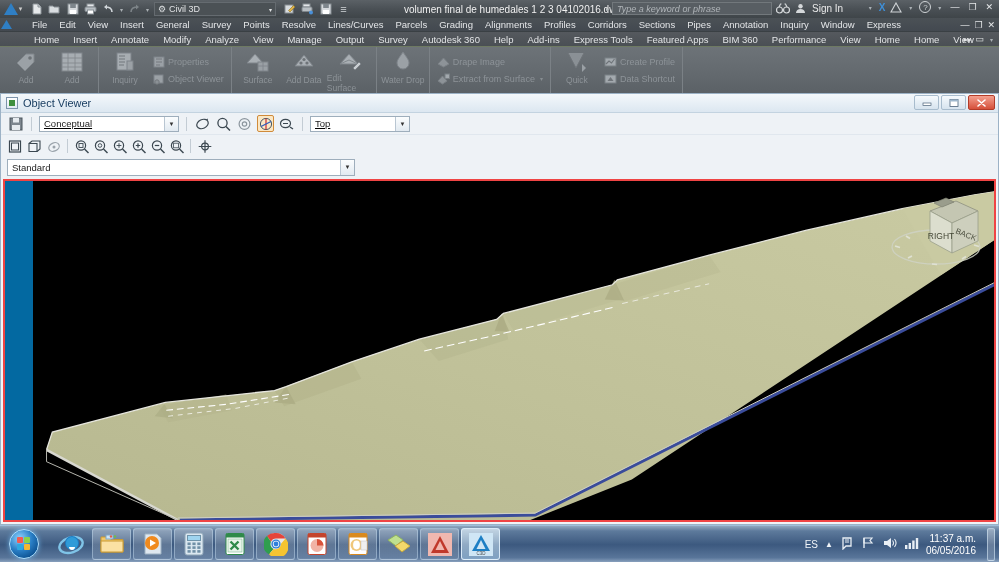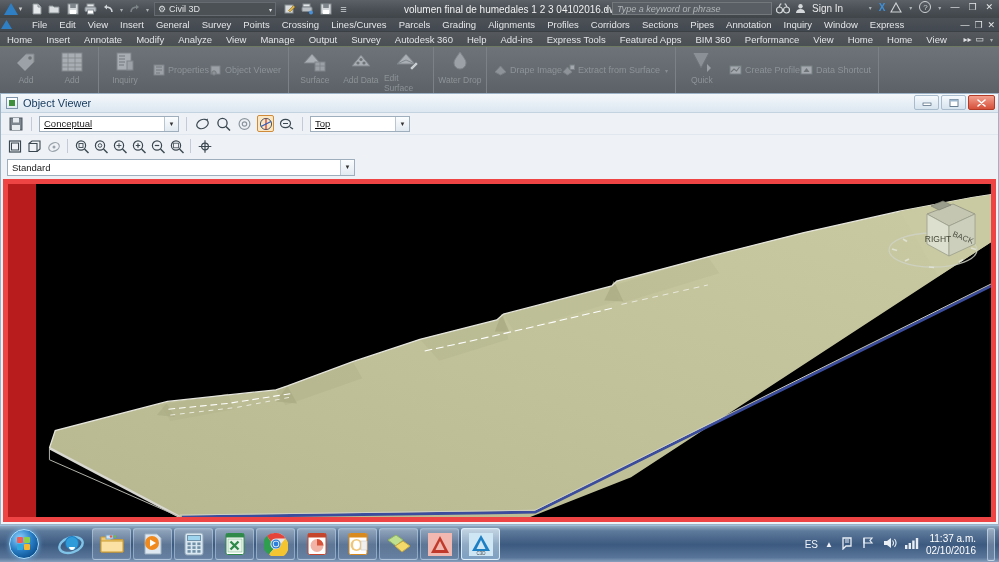"Crossing" div.mi { text: Crossing -> Resolve }
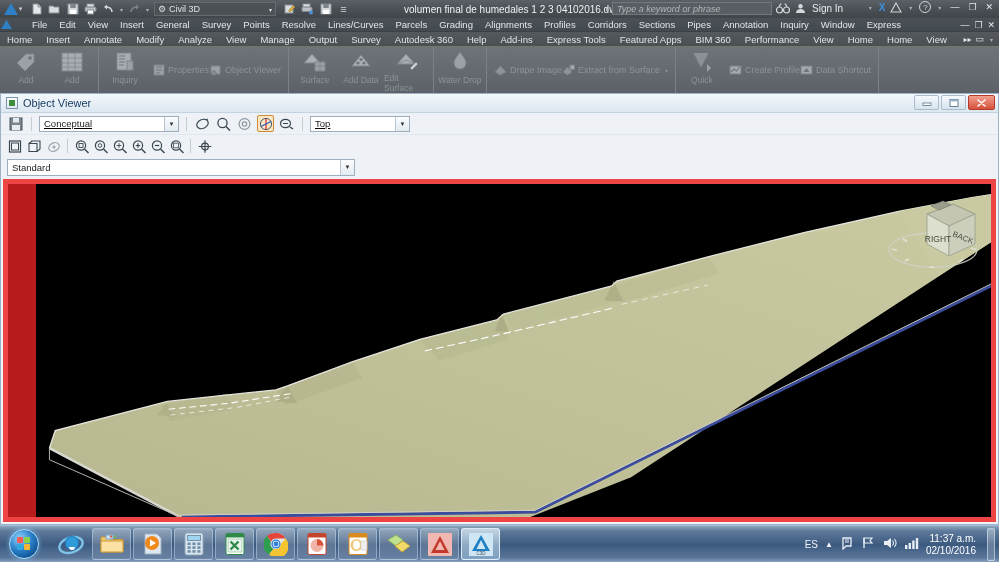"Home" .ribtabs { padding-left: none -> 27px }
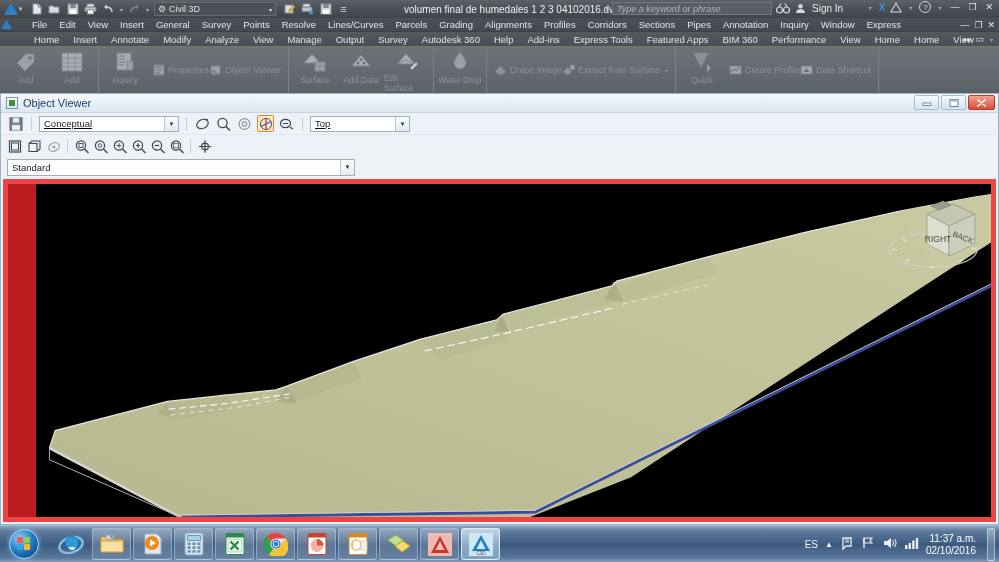"Properties" .rsmallcol { align-items: center -> none; flex-direction: row -> column }
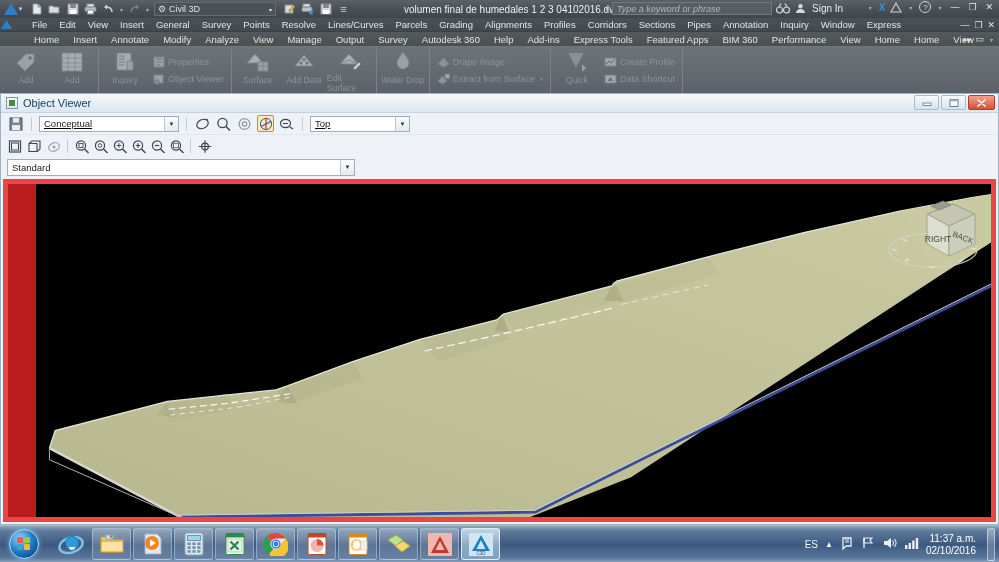"RIGHT" .ov-viewport { background: #b91c1c -> #0369a1; border: 5px solid #ef4444 -> 2px solid #ef4444 }
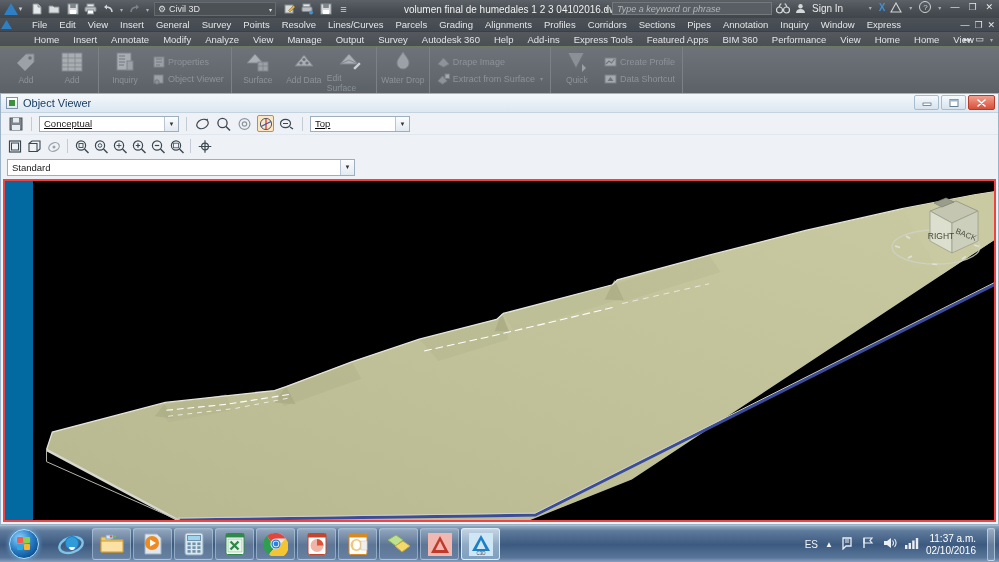"02/10/2016" div { text: 02/10/2016 -> 06/05/2016 }
